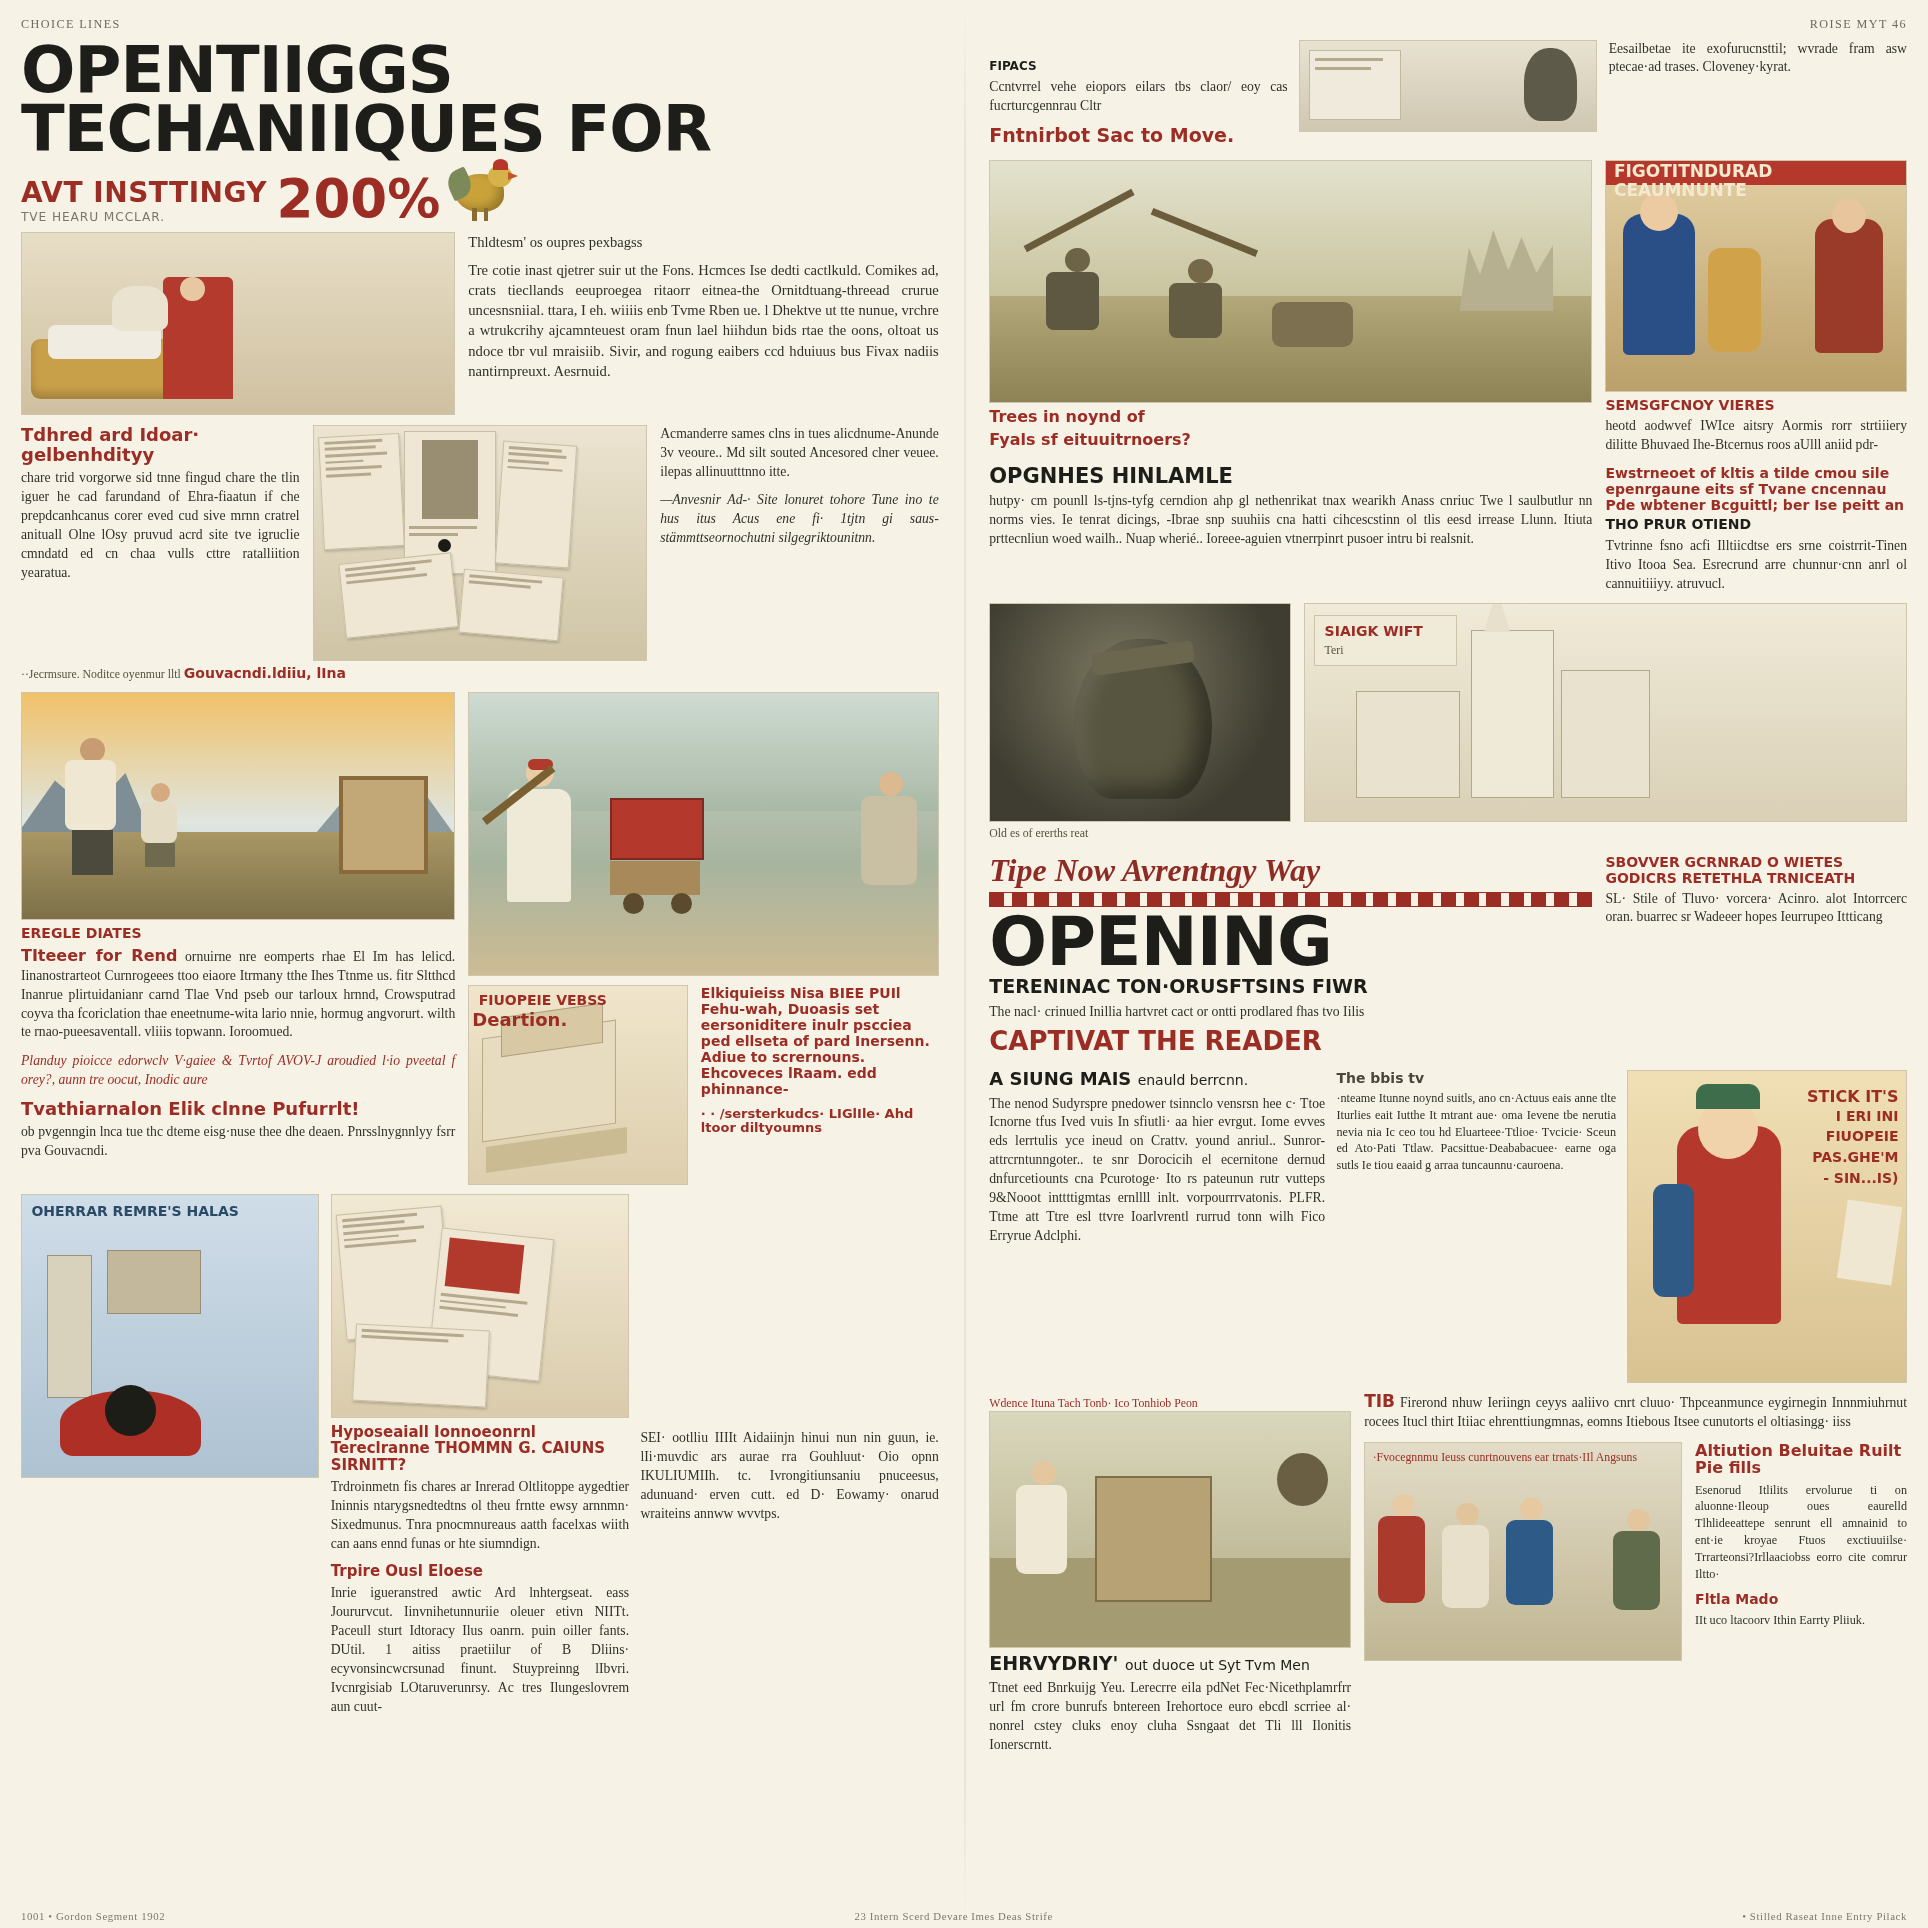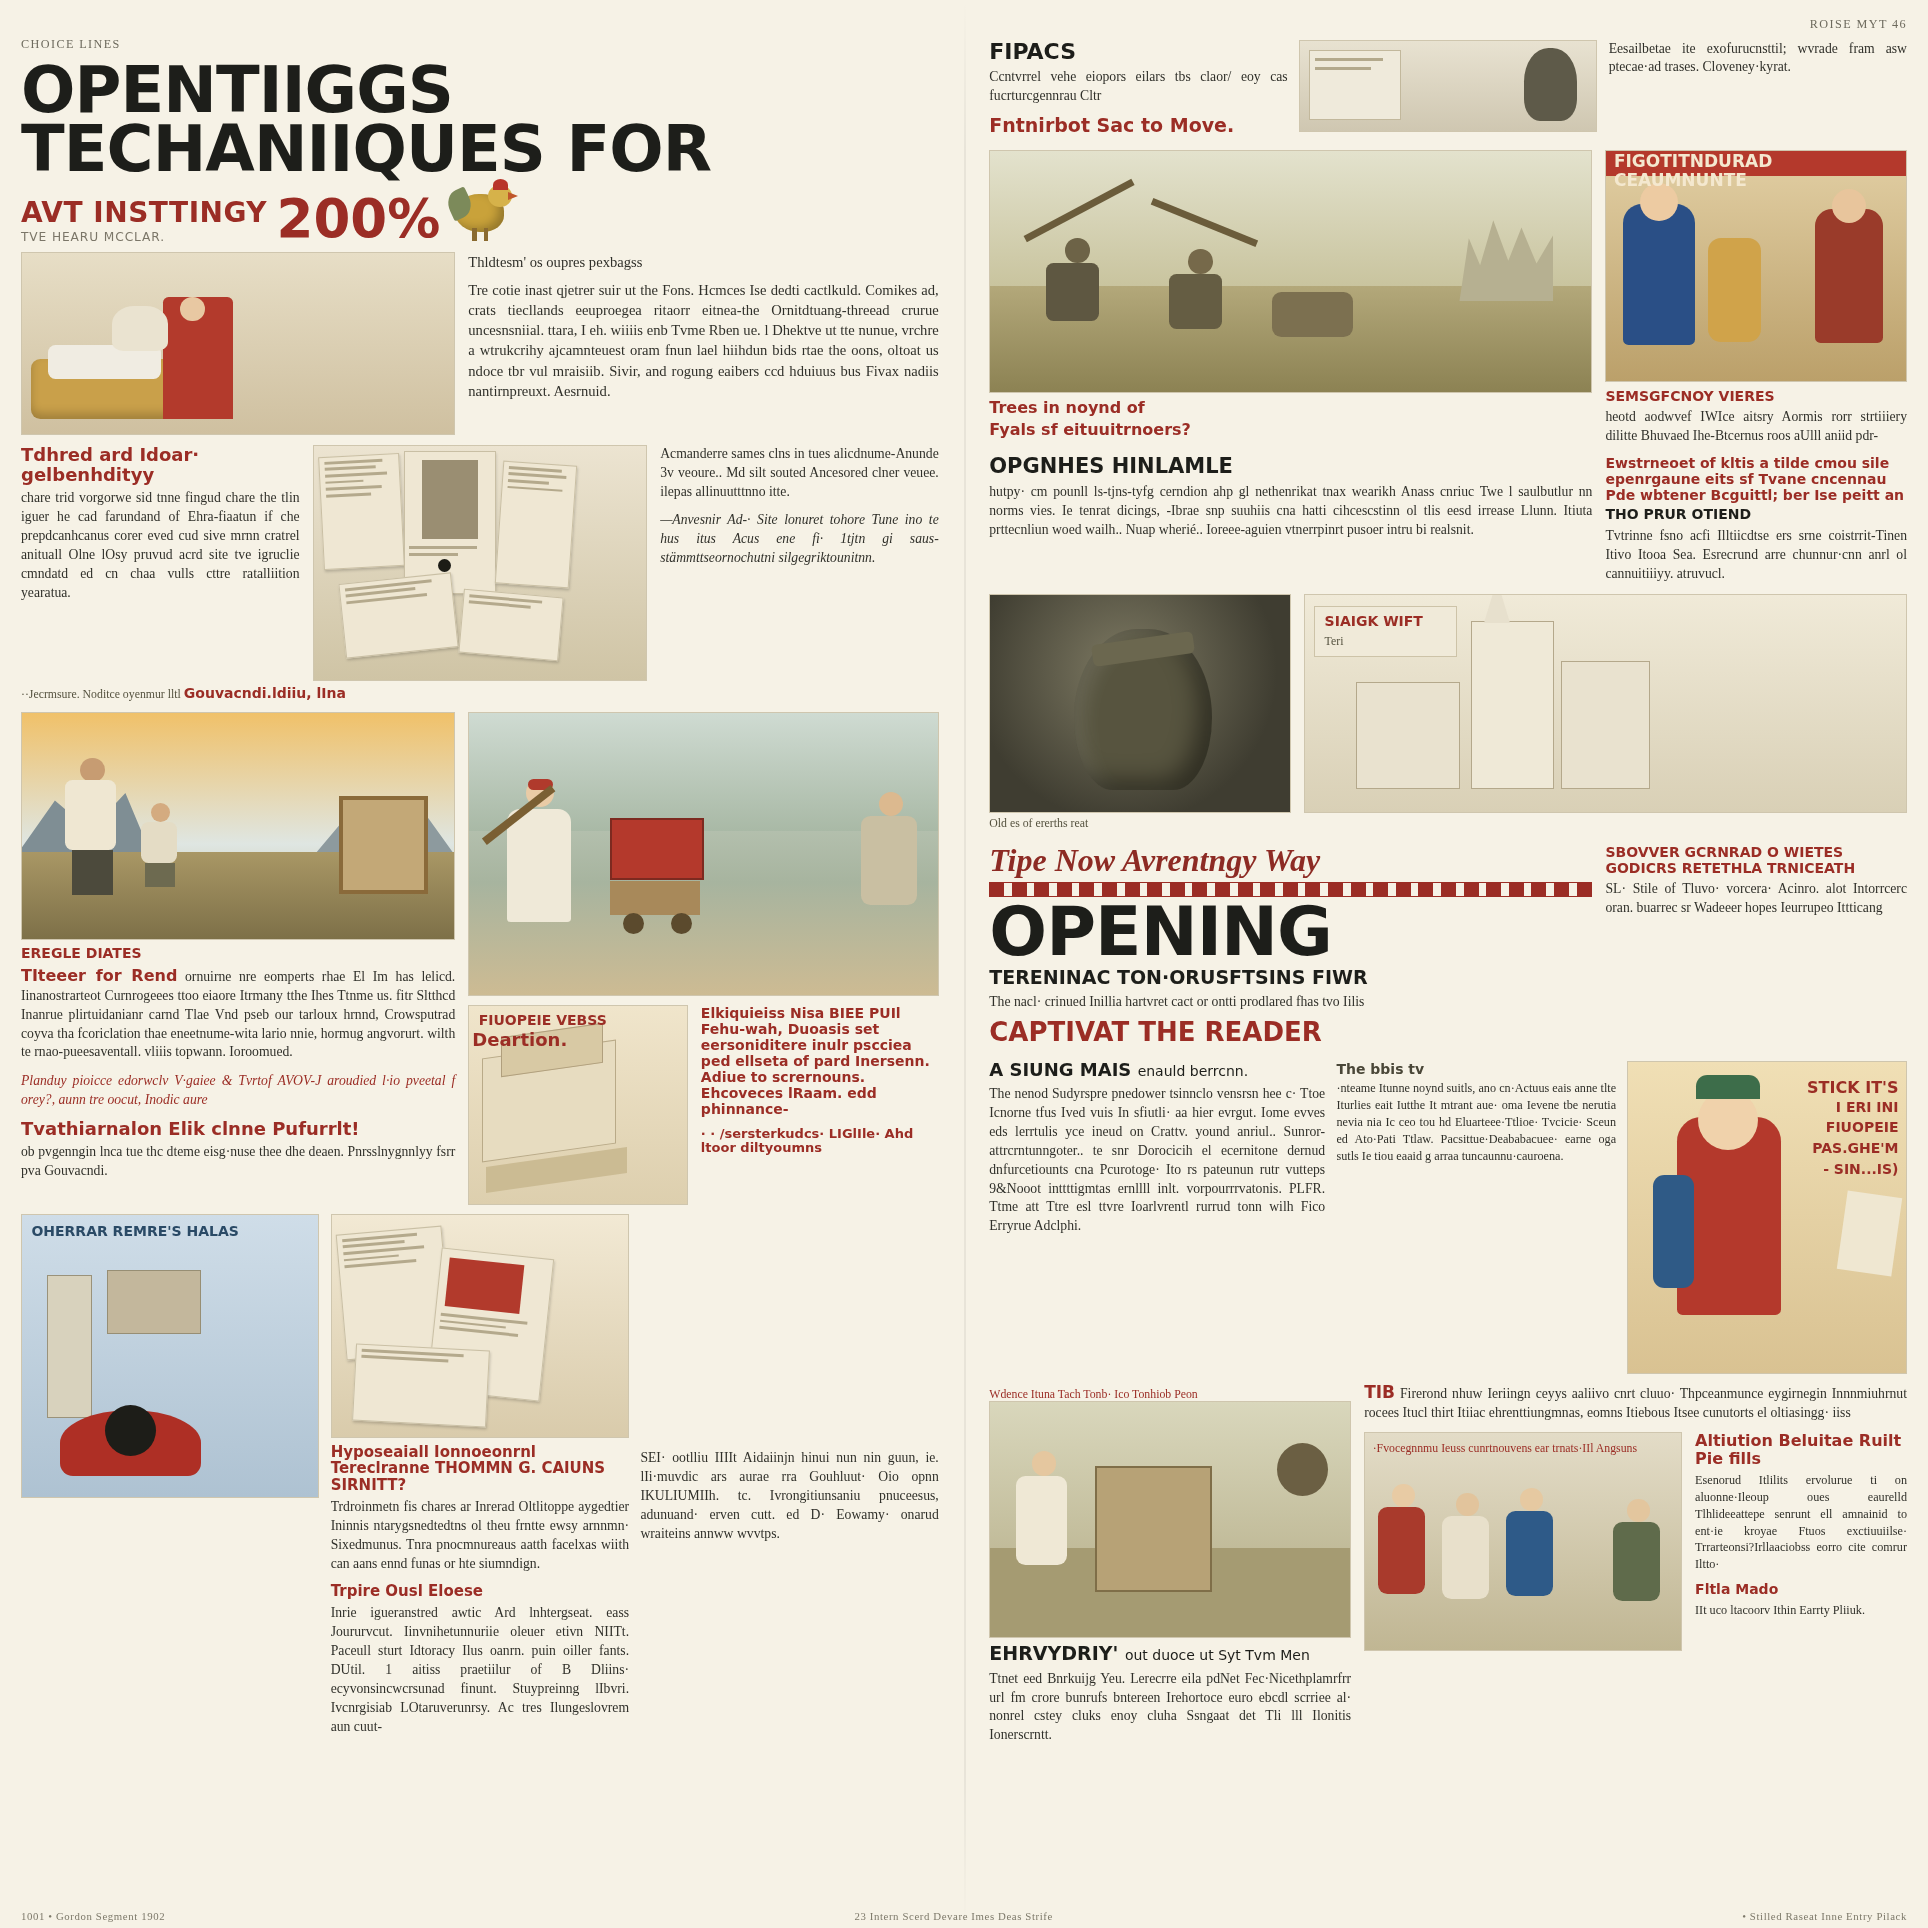"CHOICE LINES" .col-left { margin-top: 20px -> none }
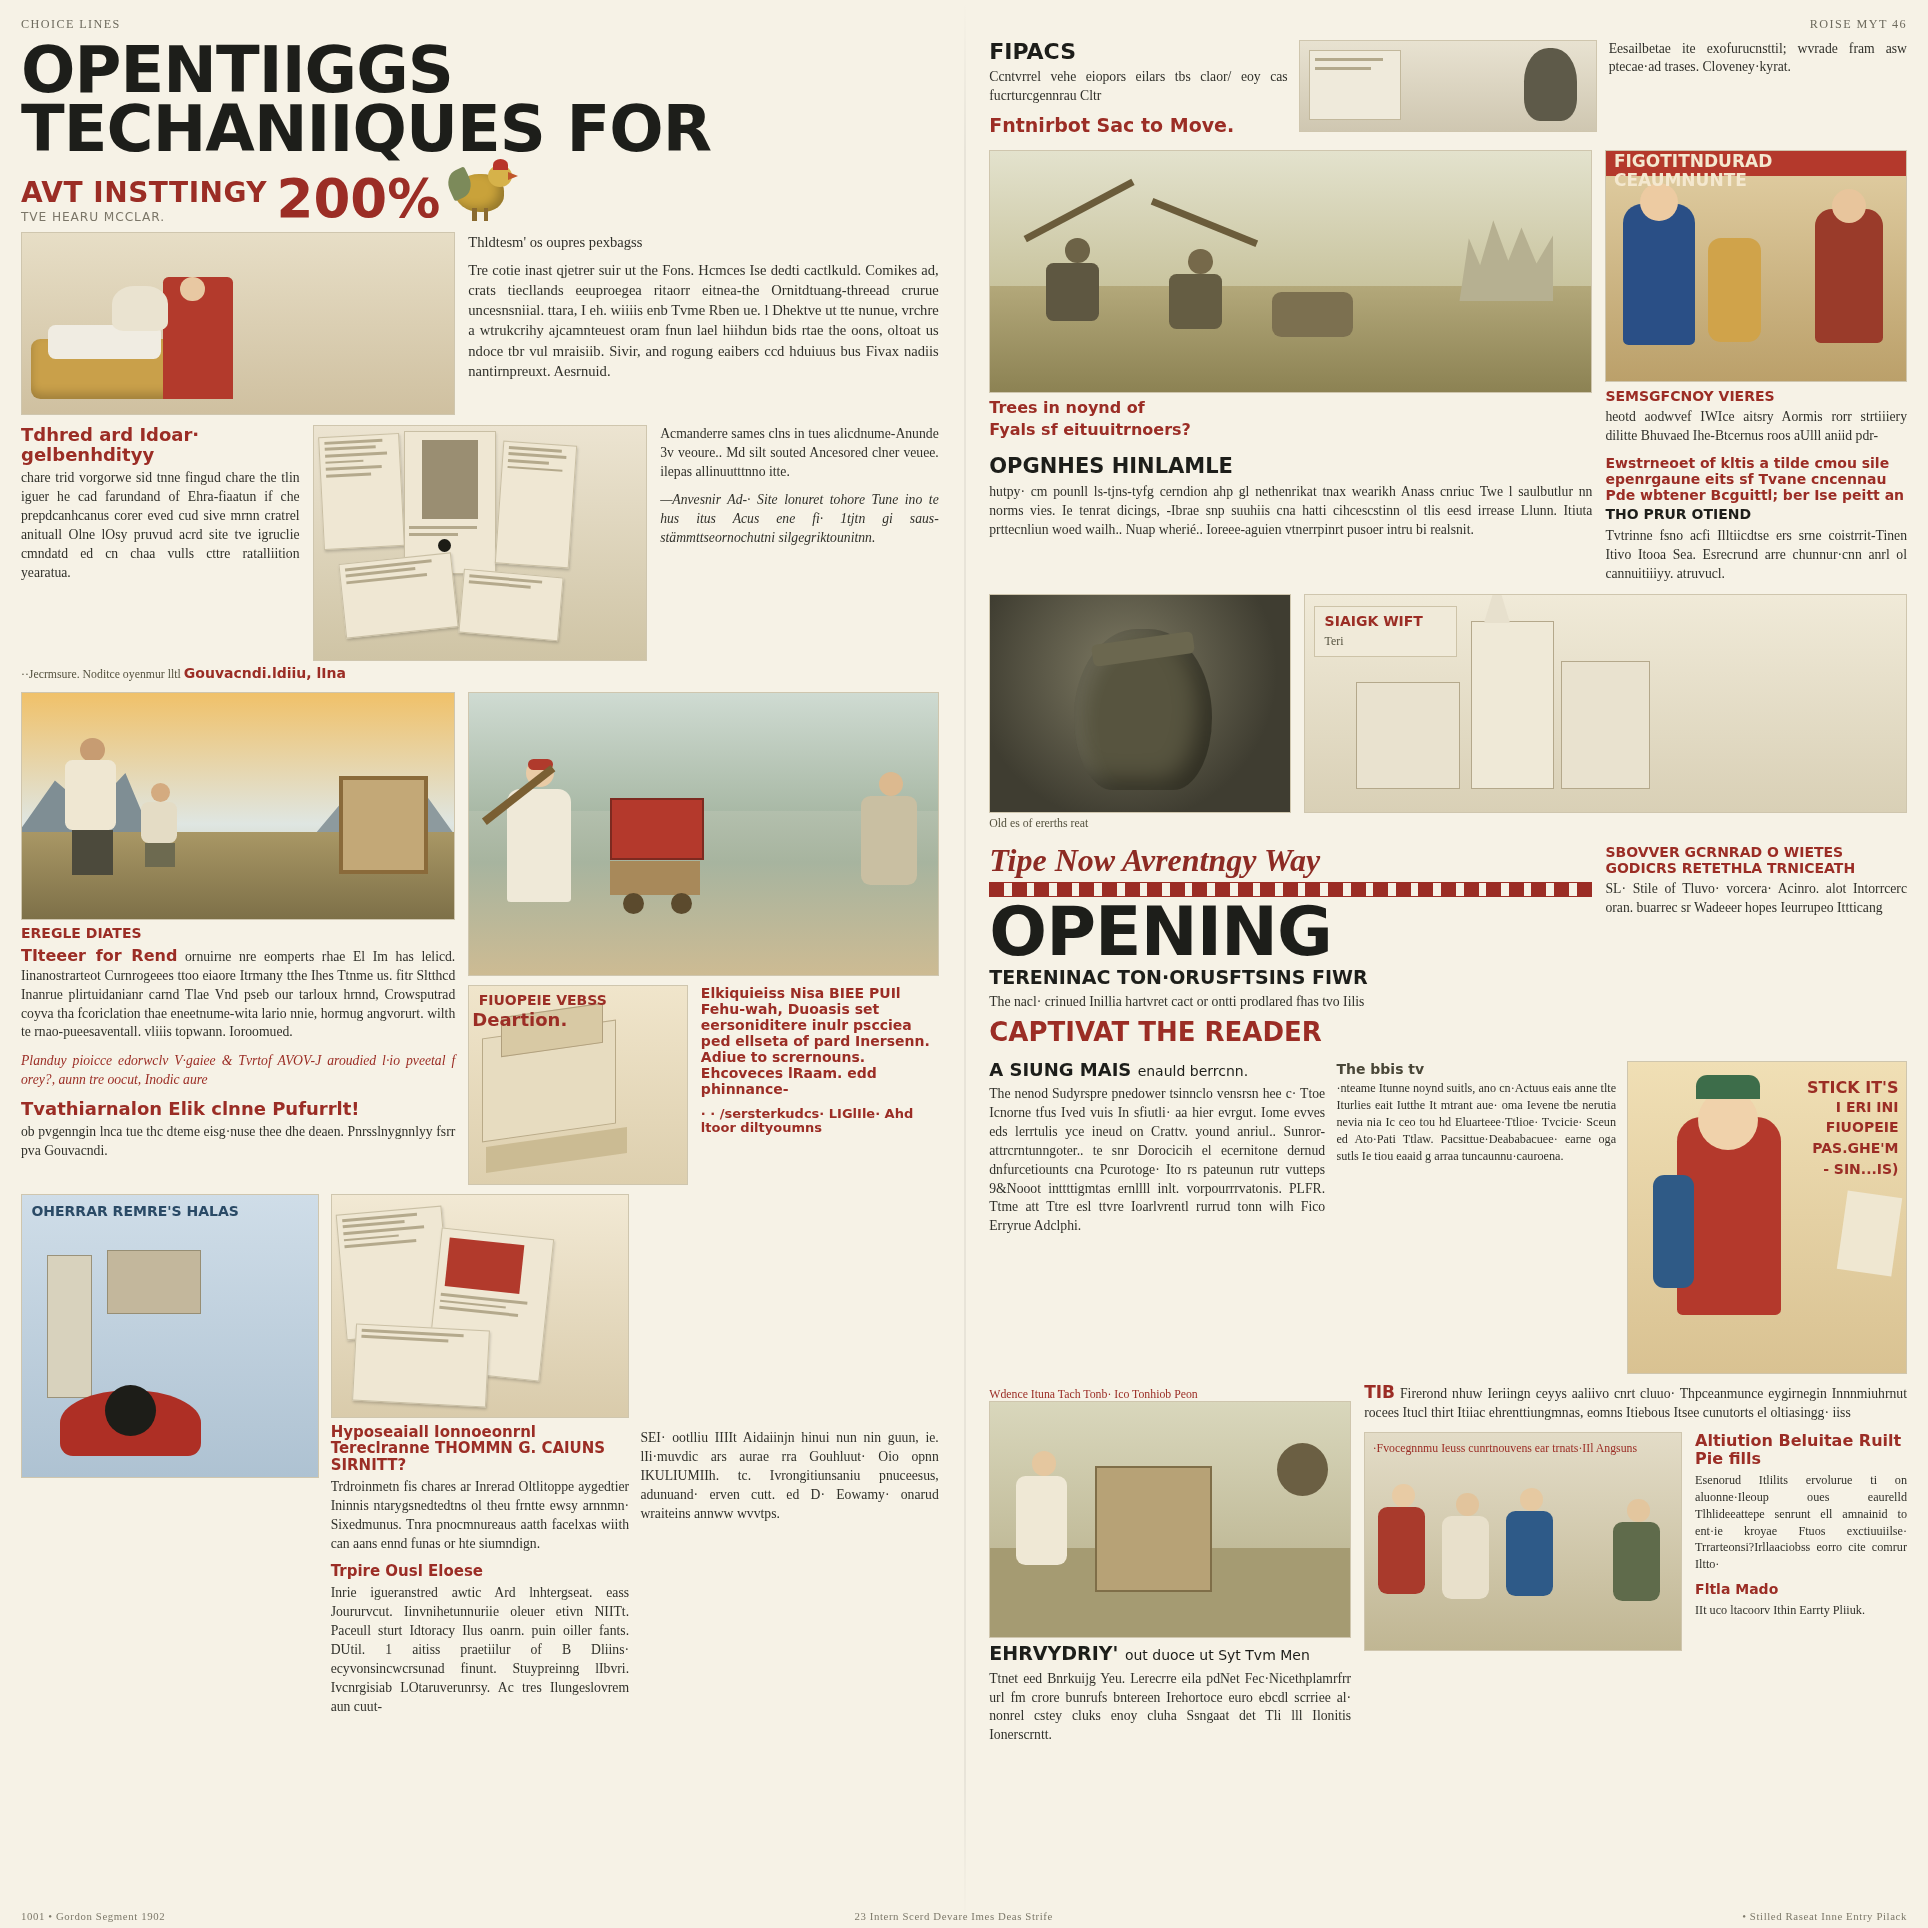"FIPACS" div.blackhead { font-size: 22px -> 12px; margin-top: none -> 20px }
